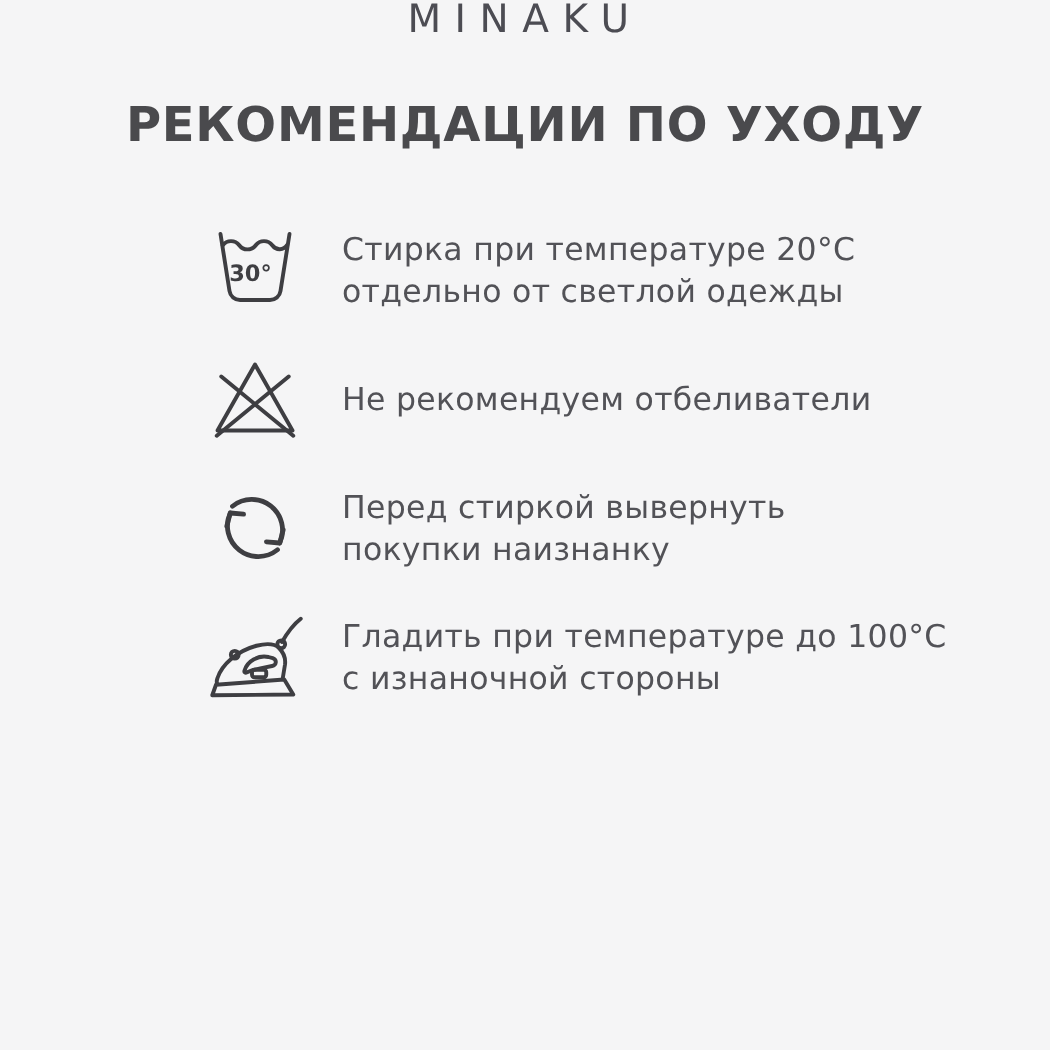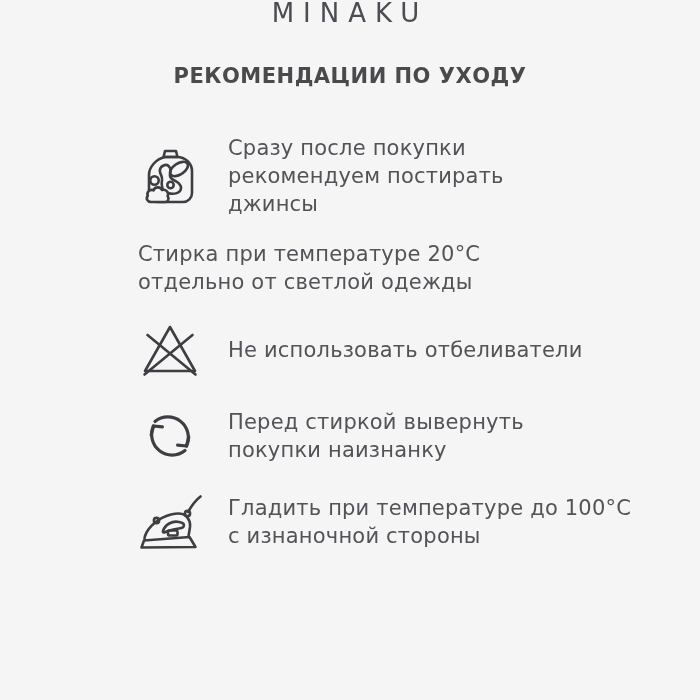"РЕКОМЕНДАЦИИ ПО УХОДУ" .heading { font-size: 21px -> 32px }
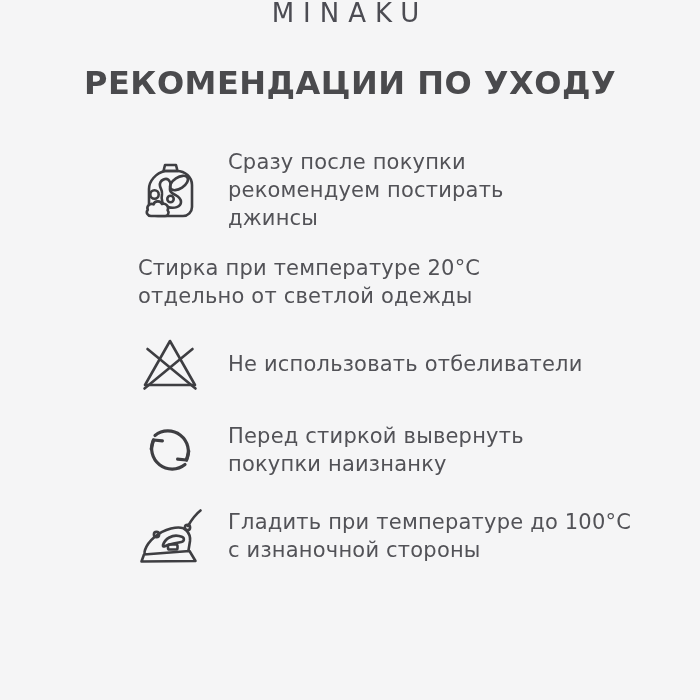"Сразу после покупки" div.care-item { html: <div> <div> <svg> <path></path> <path></path> <ellipse></ellipse> <path></path> <circle></circle> <circle></circle> <path></path> </svg> </div> <div>Сразу после покупки рекомендуем постирать джинсы</div> </div> -> none }
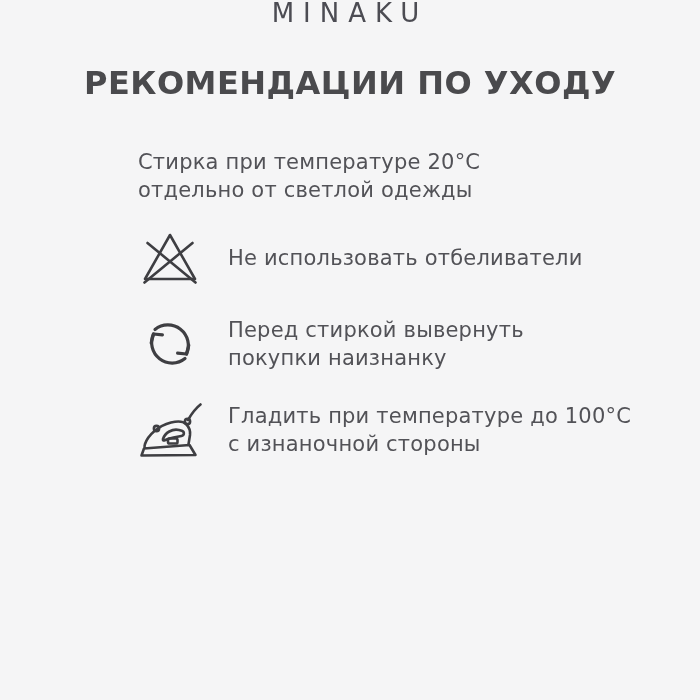"30°" div.icon-box { html: none -> <div> <svg> <path></path> <path></path> <text>30°</text> </svg> </div> }
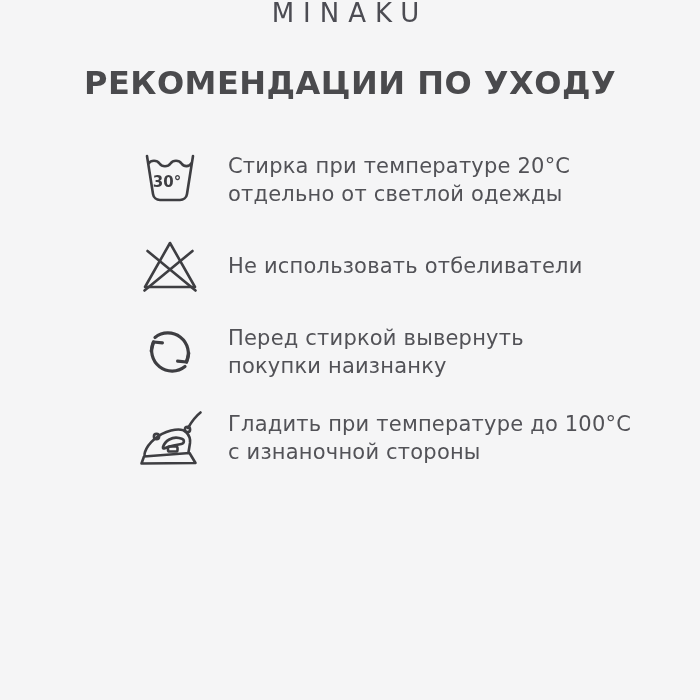"Не использовать отбеливатели" div.care-text { text: использовать -> рекомендуем }
